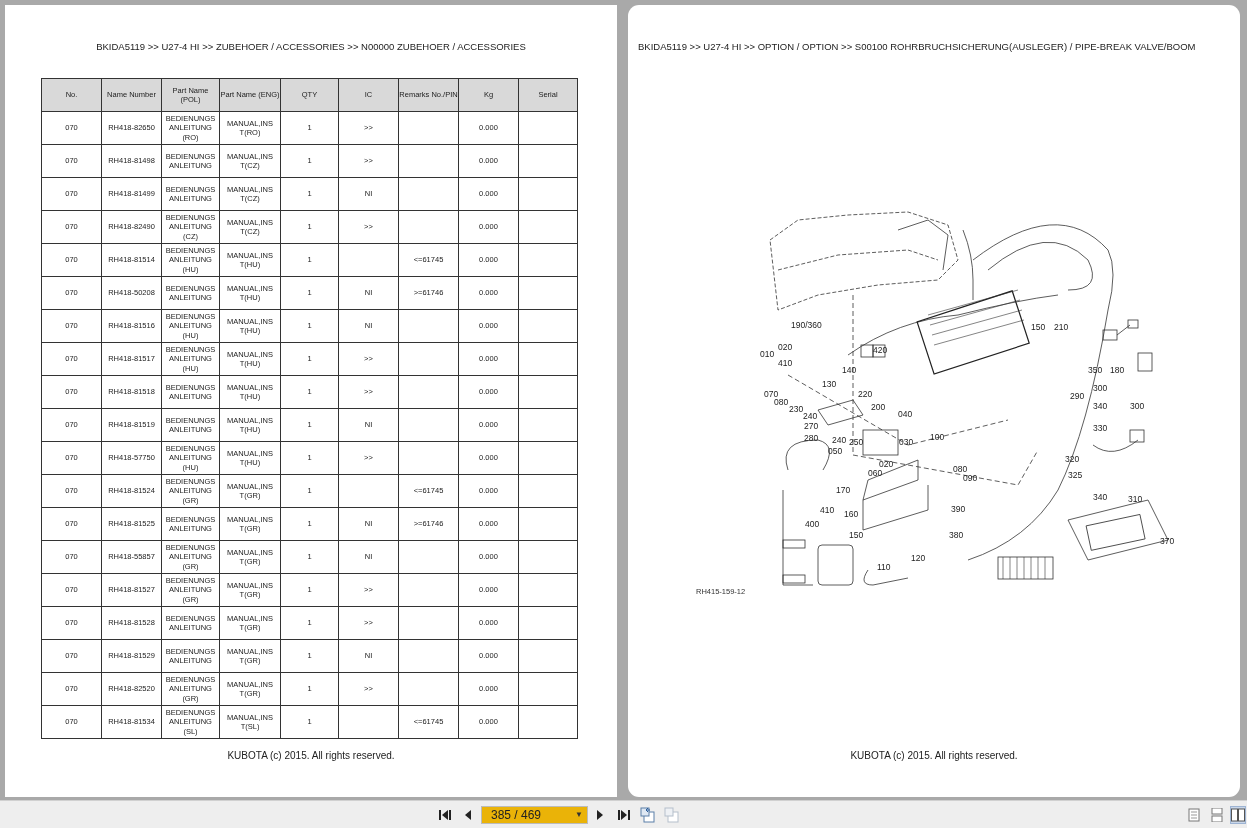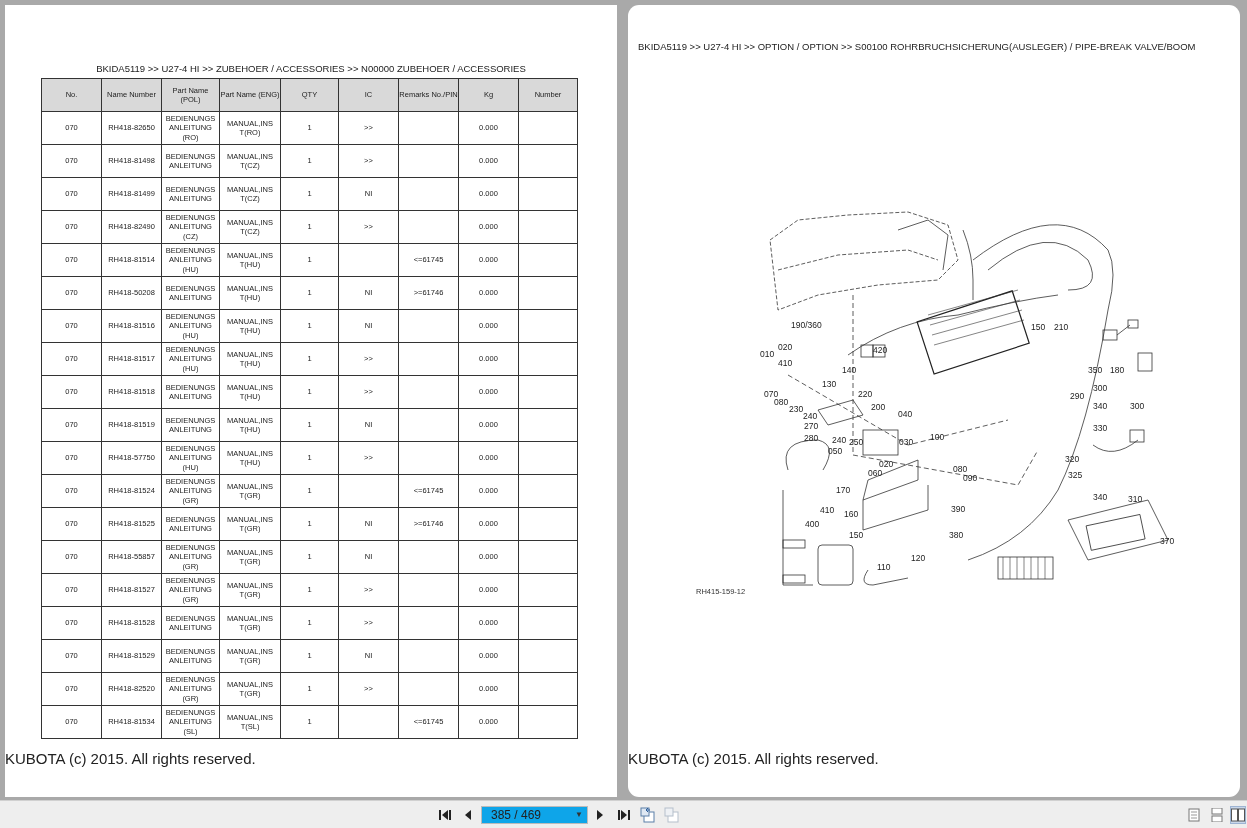"BKIDA5119 >> U27-4 HI >> ZUBEHOER" #page-left .header-text { margin-top: 22px -> none }
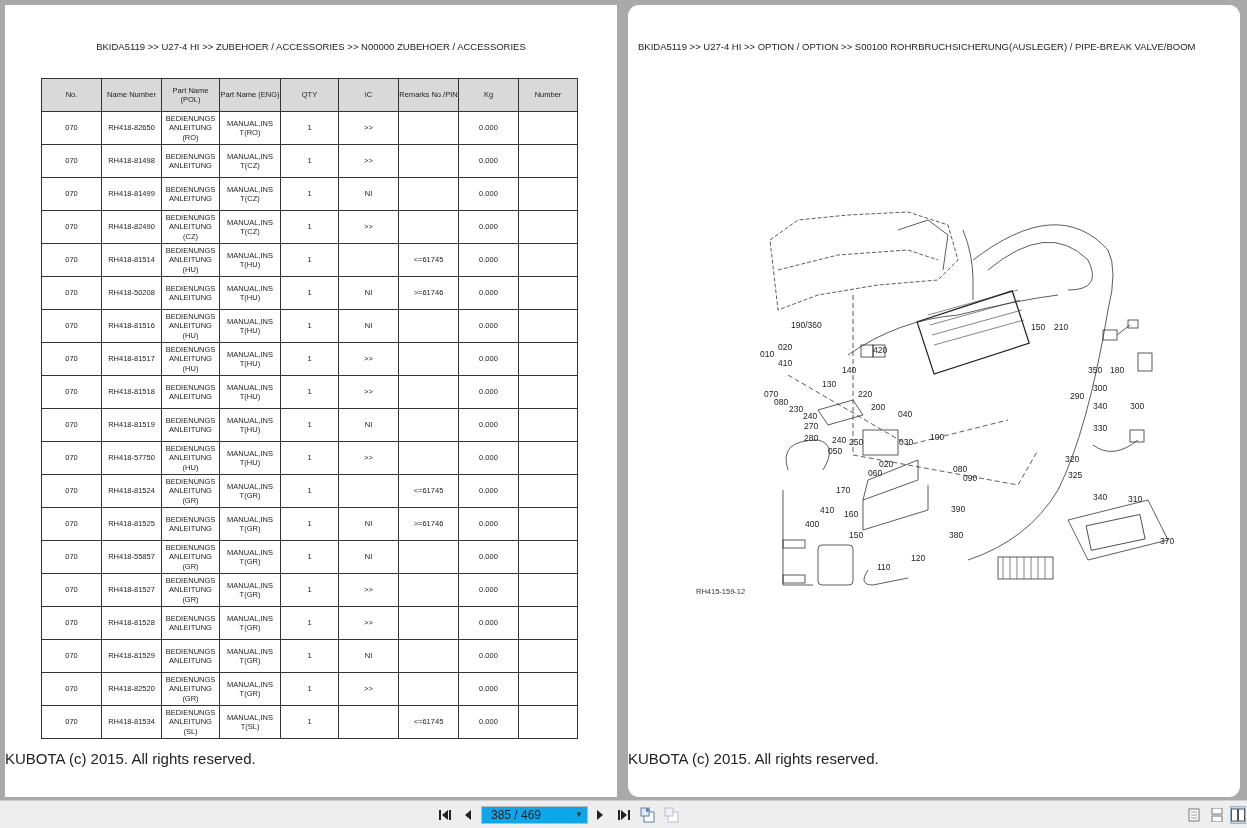"Number" th { text: Number -> Serial }
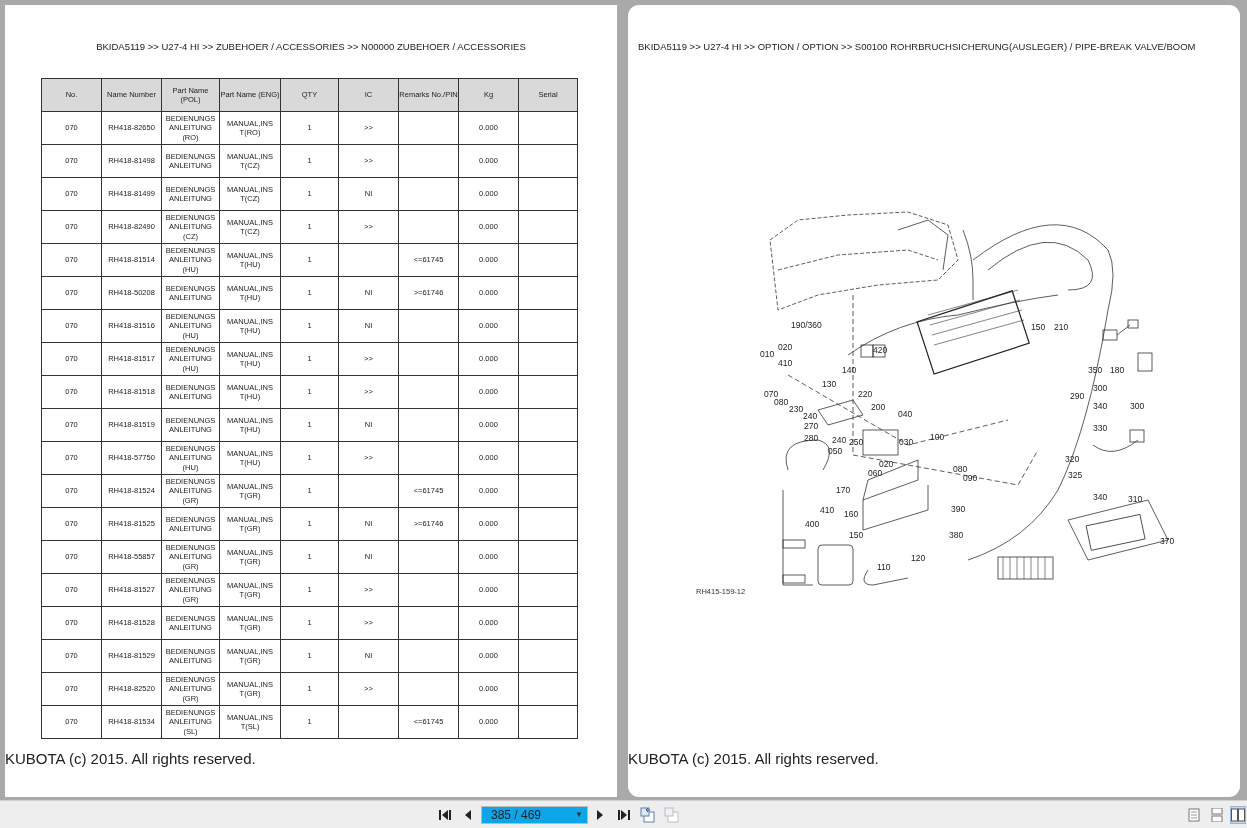"KUBOTA (c) 2015. All rights" .footer-text { font-size: 15px -> 10px; text-align: left -> center }
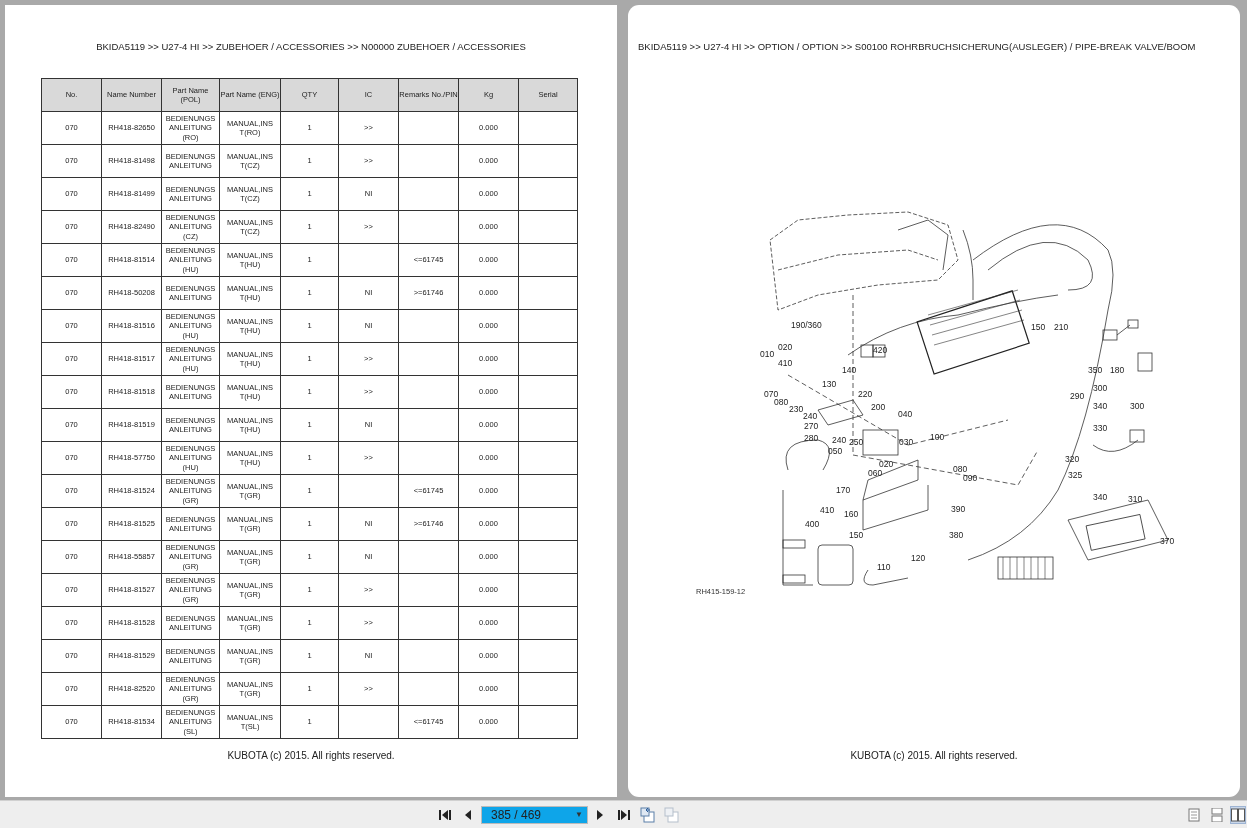"385 / 469" .page-select { background: #0ea5e9 -> #eab308 }
